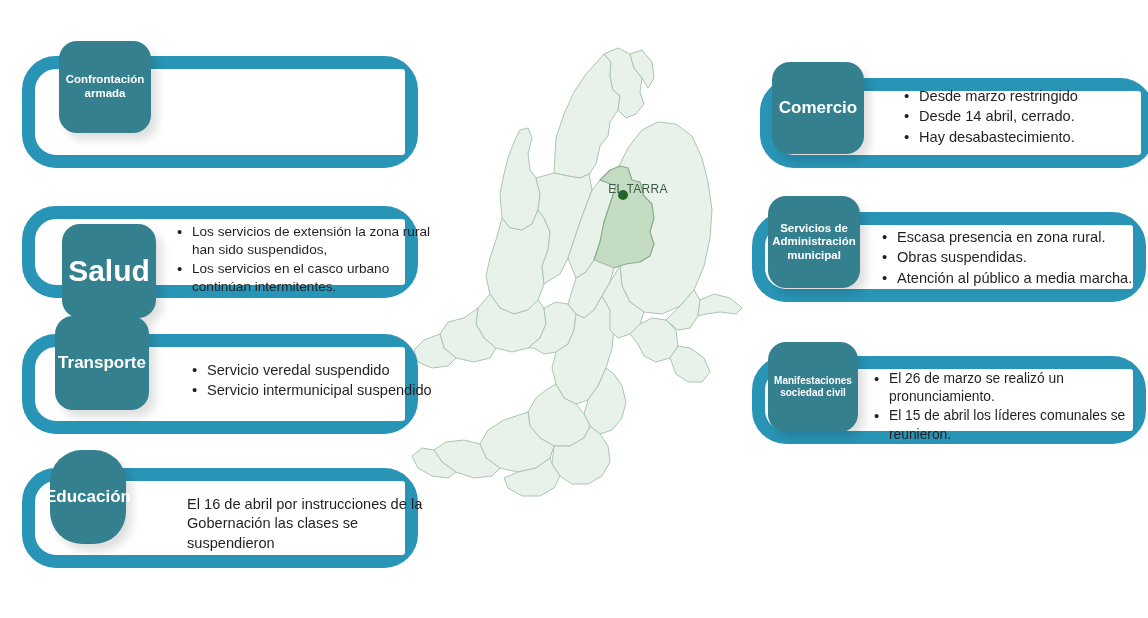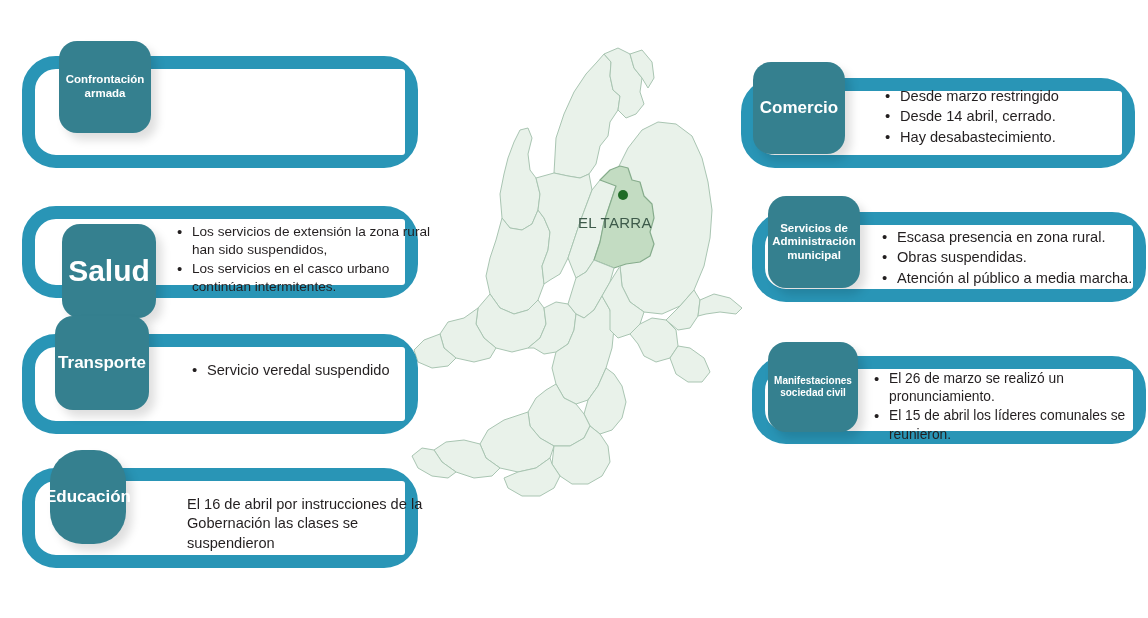"Comercio" div.card { left: 741px -> 760px }
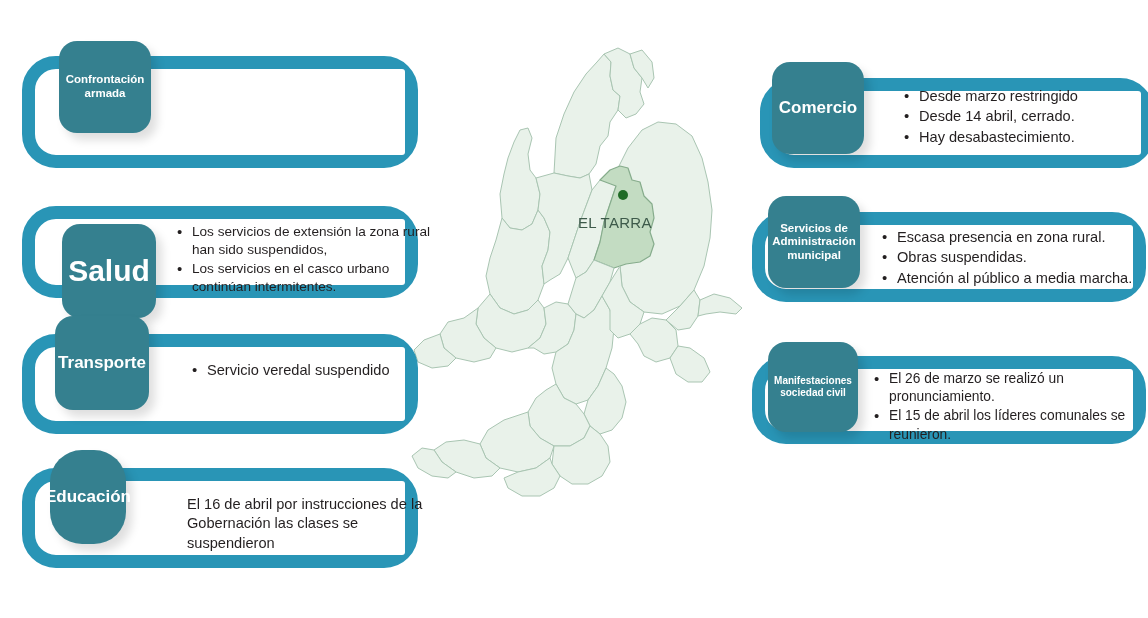"EL TARRA" .map-label { font-size: 15px -> 12px; text-align: left -> center; top: 214px -> 182px }
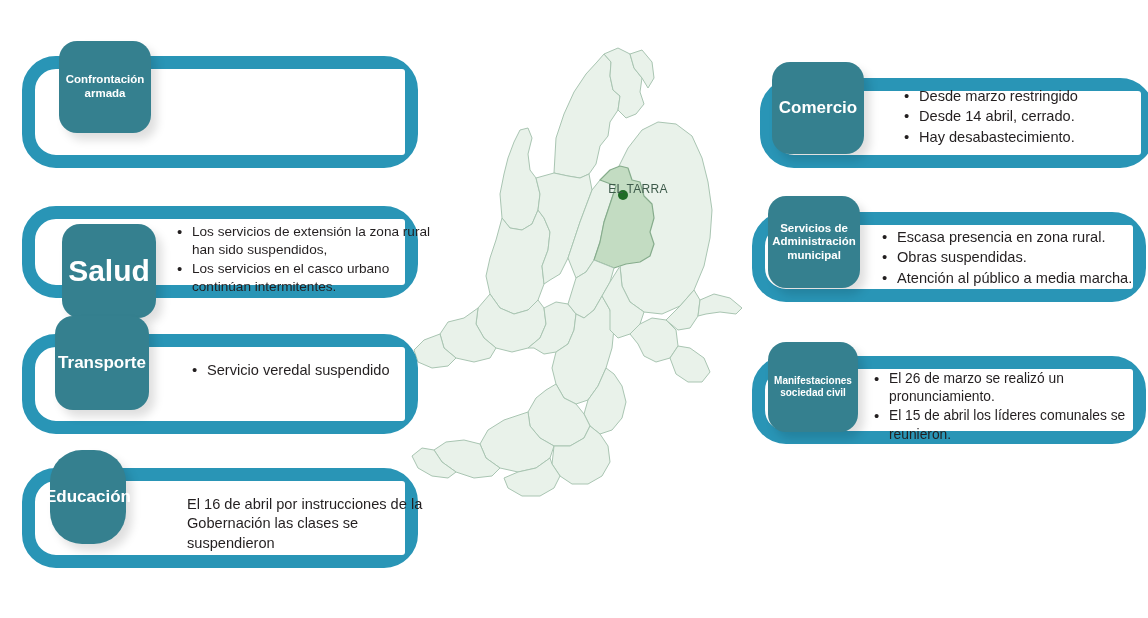"Servicio intermunicipal suspendido" li { html: none -> <li>Servicio intermunicipal suspendido</li> }
